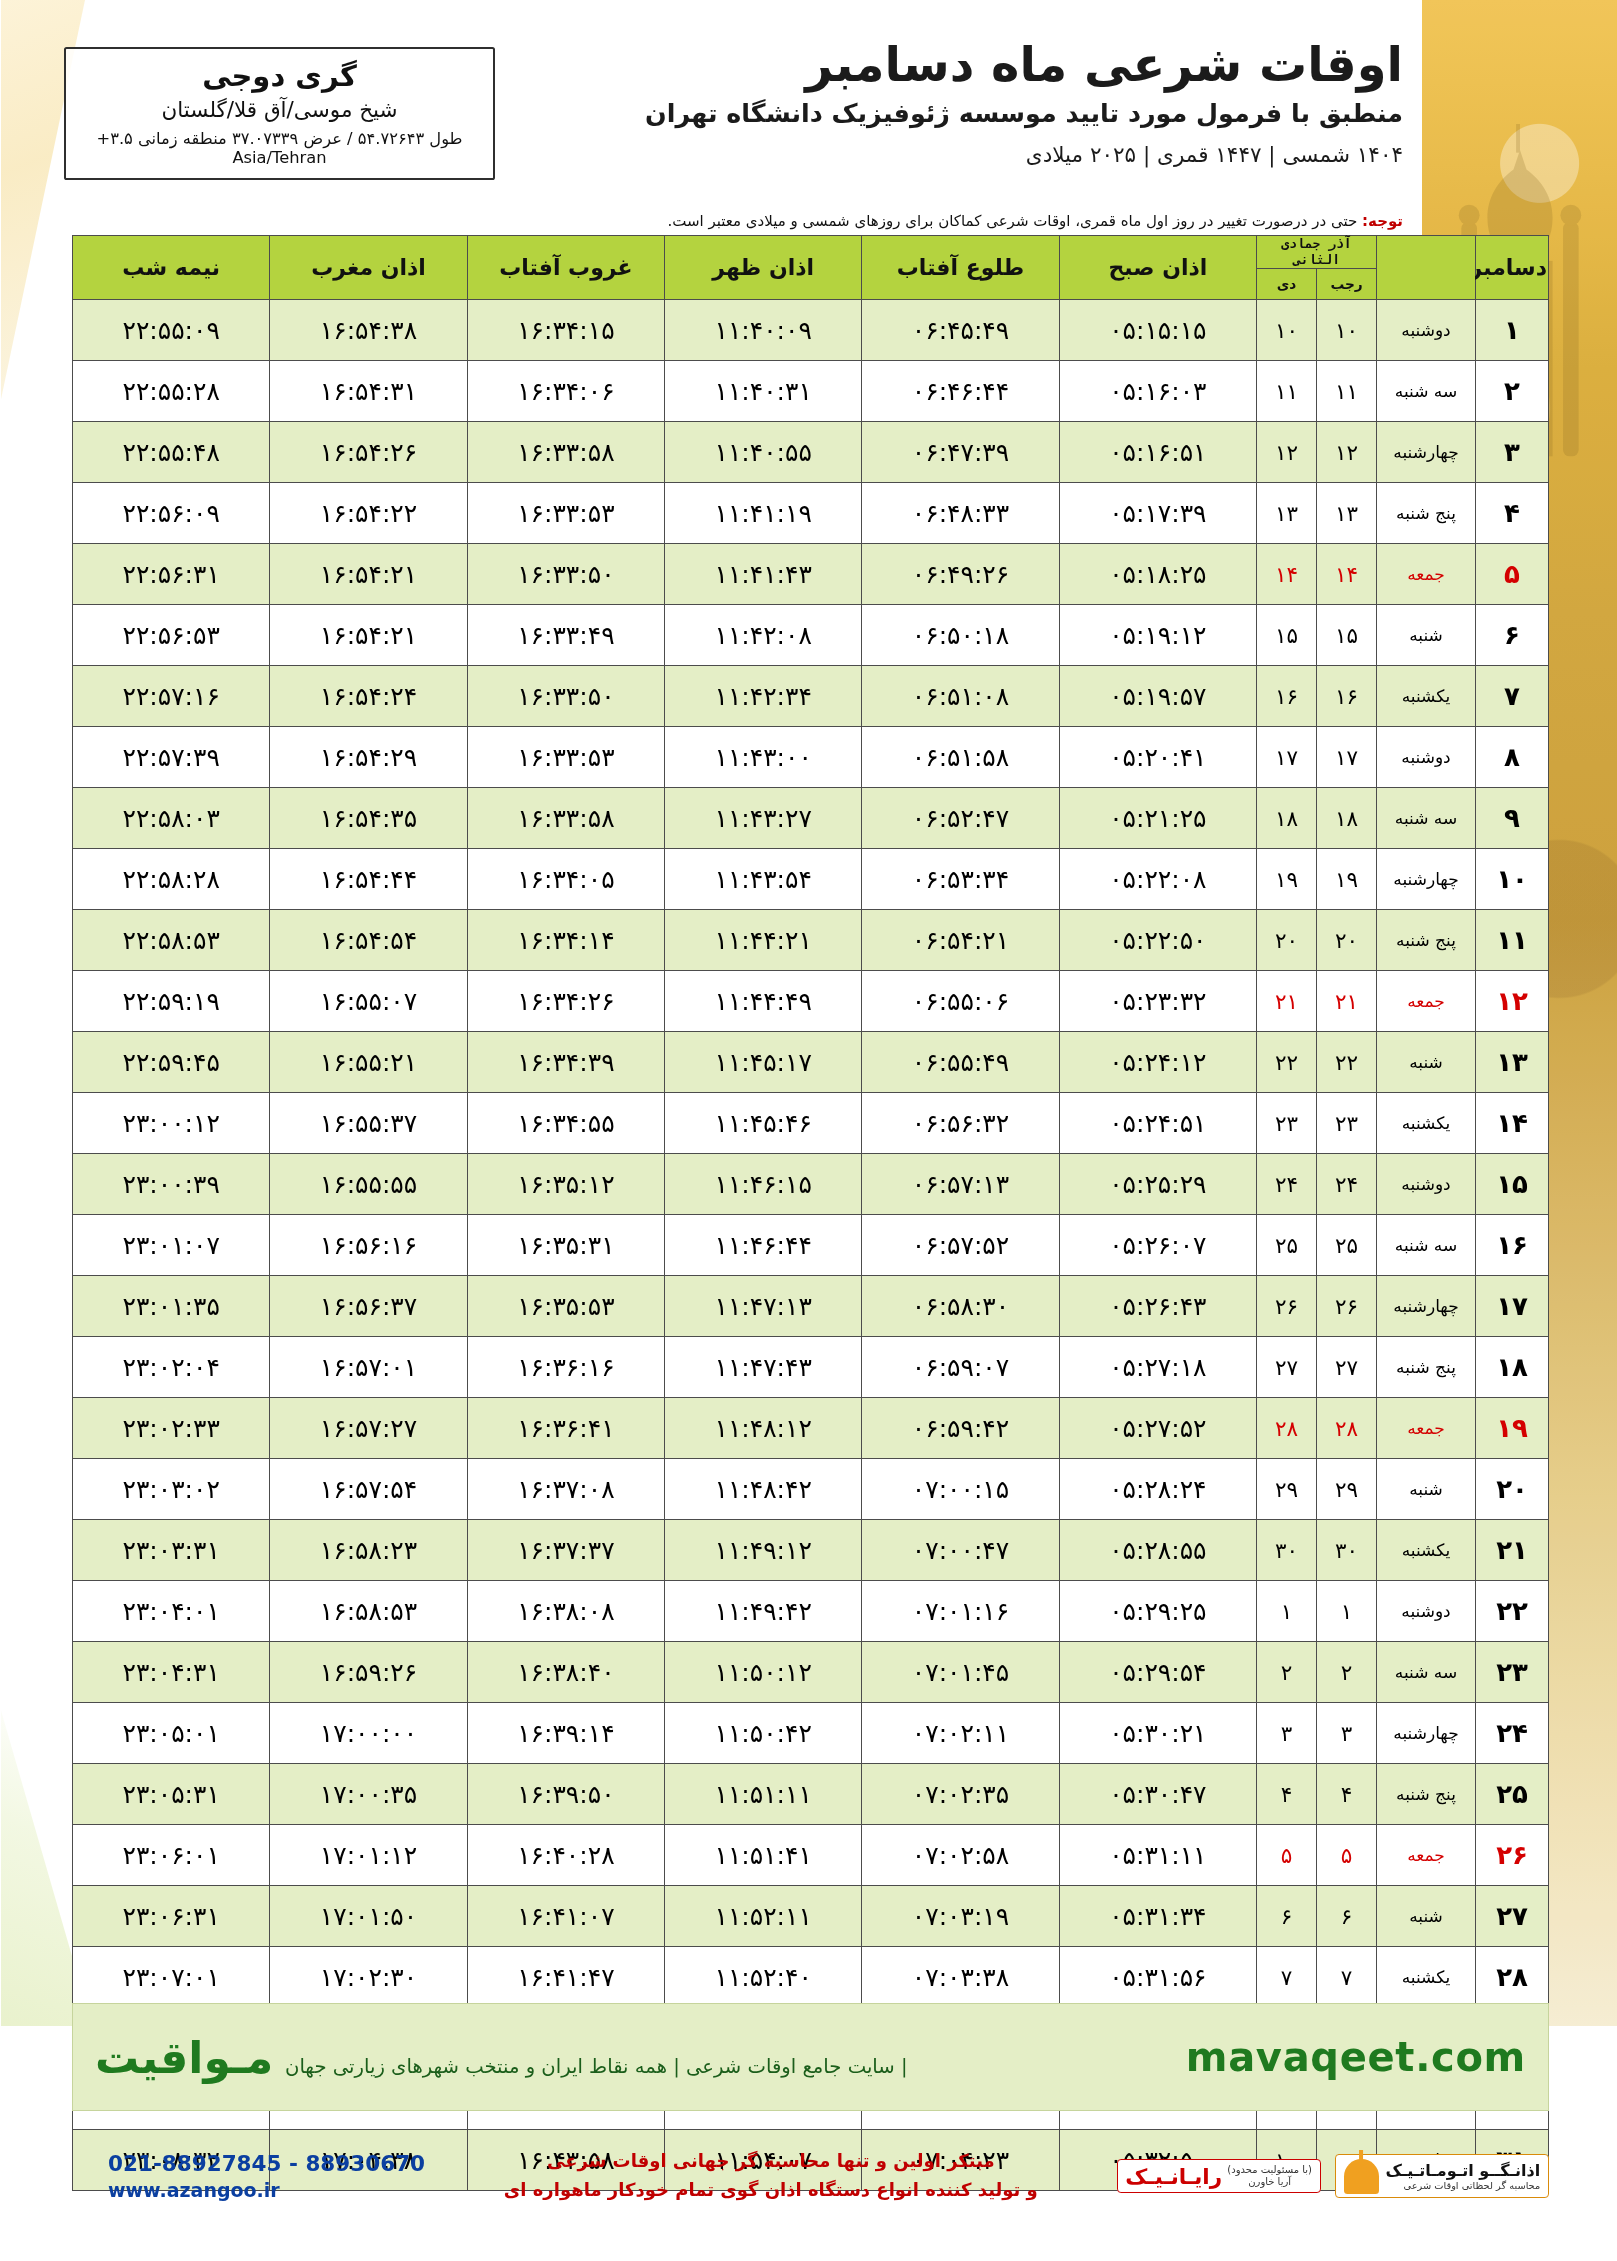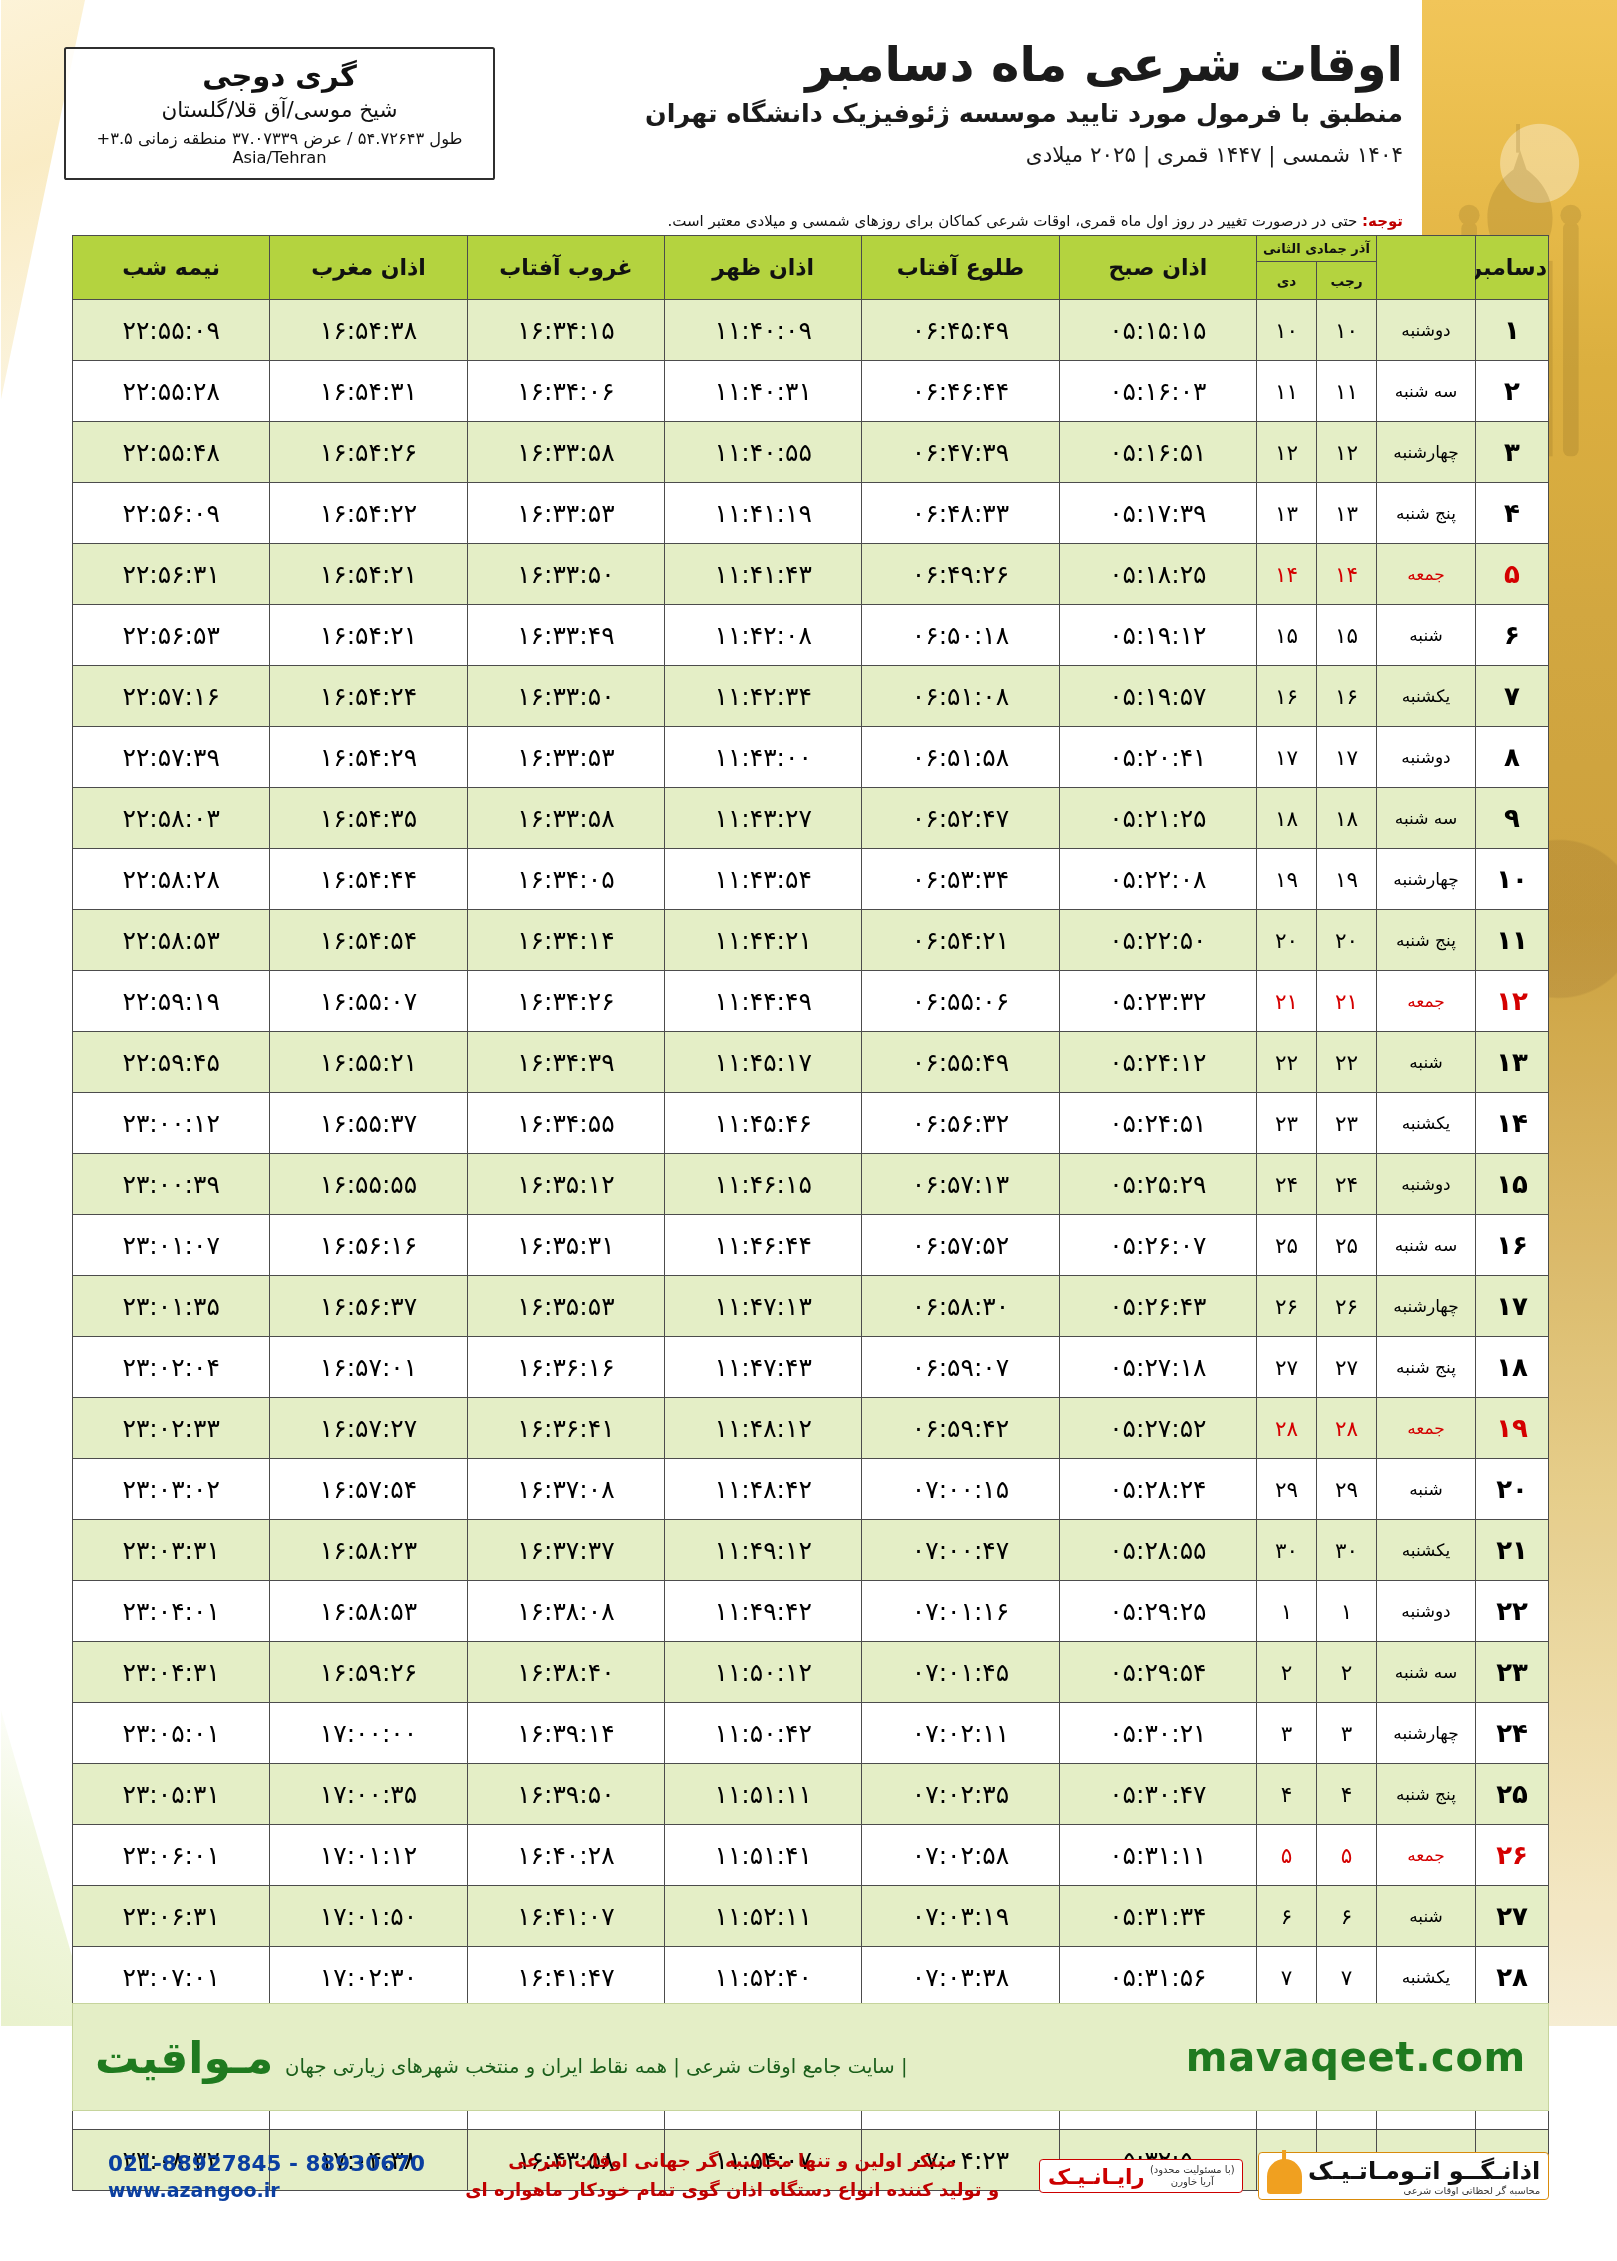"آذر جمادی الثانی" .split-top { font-family: none -> Liberation Mono, monospace }
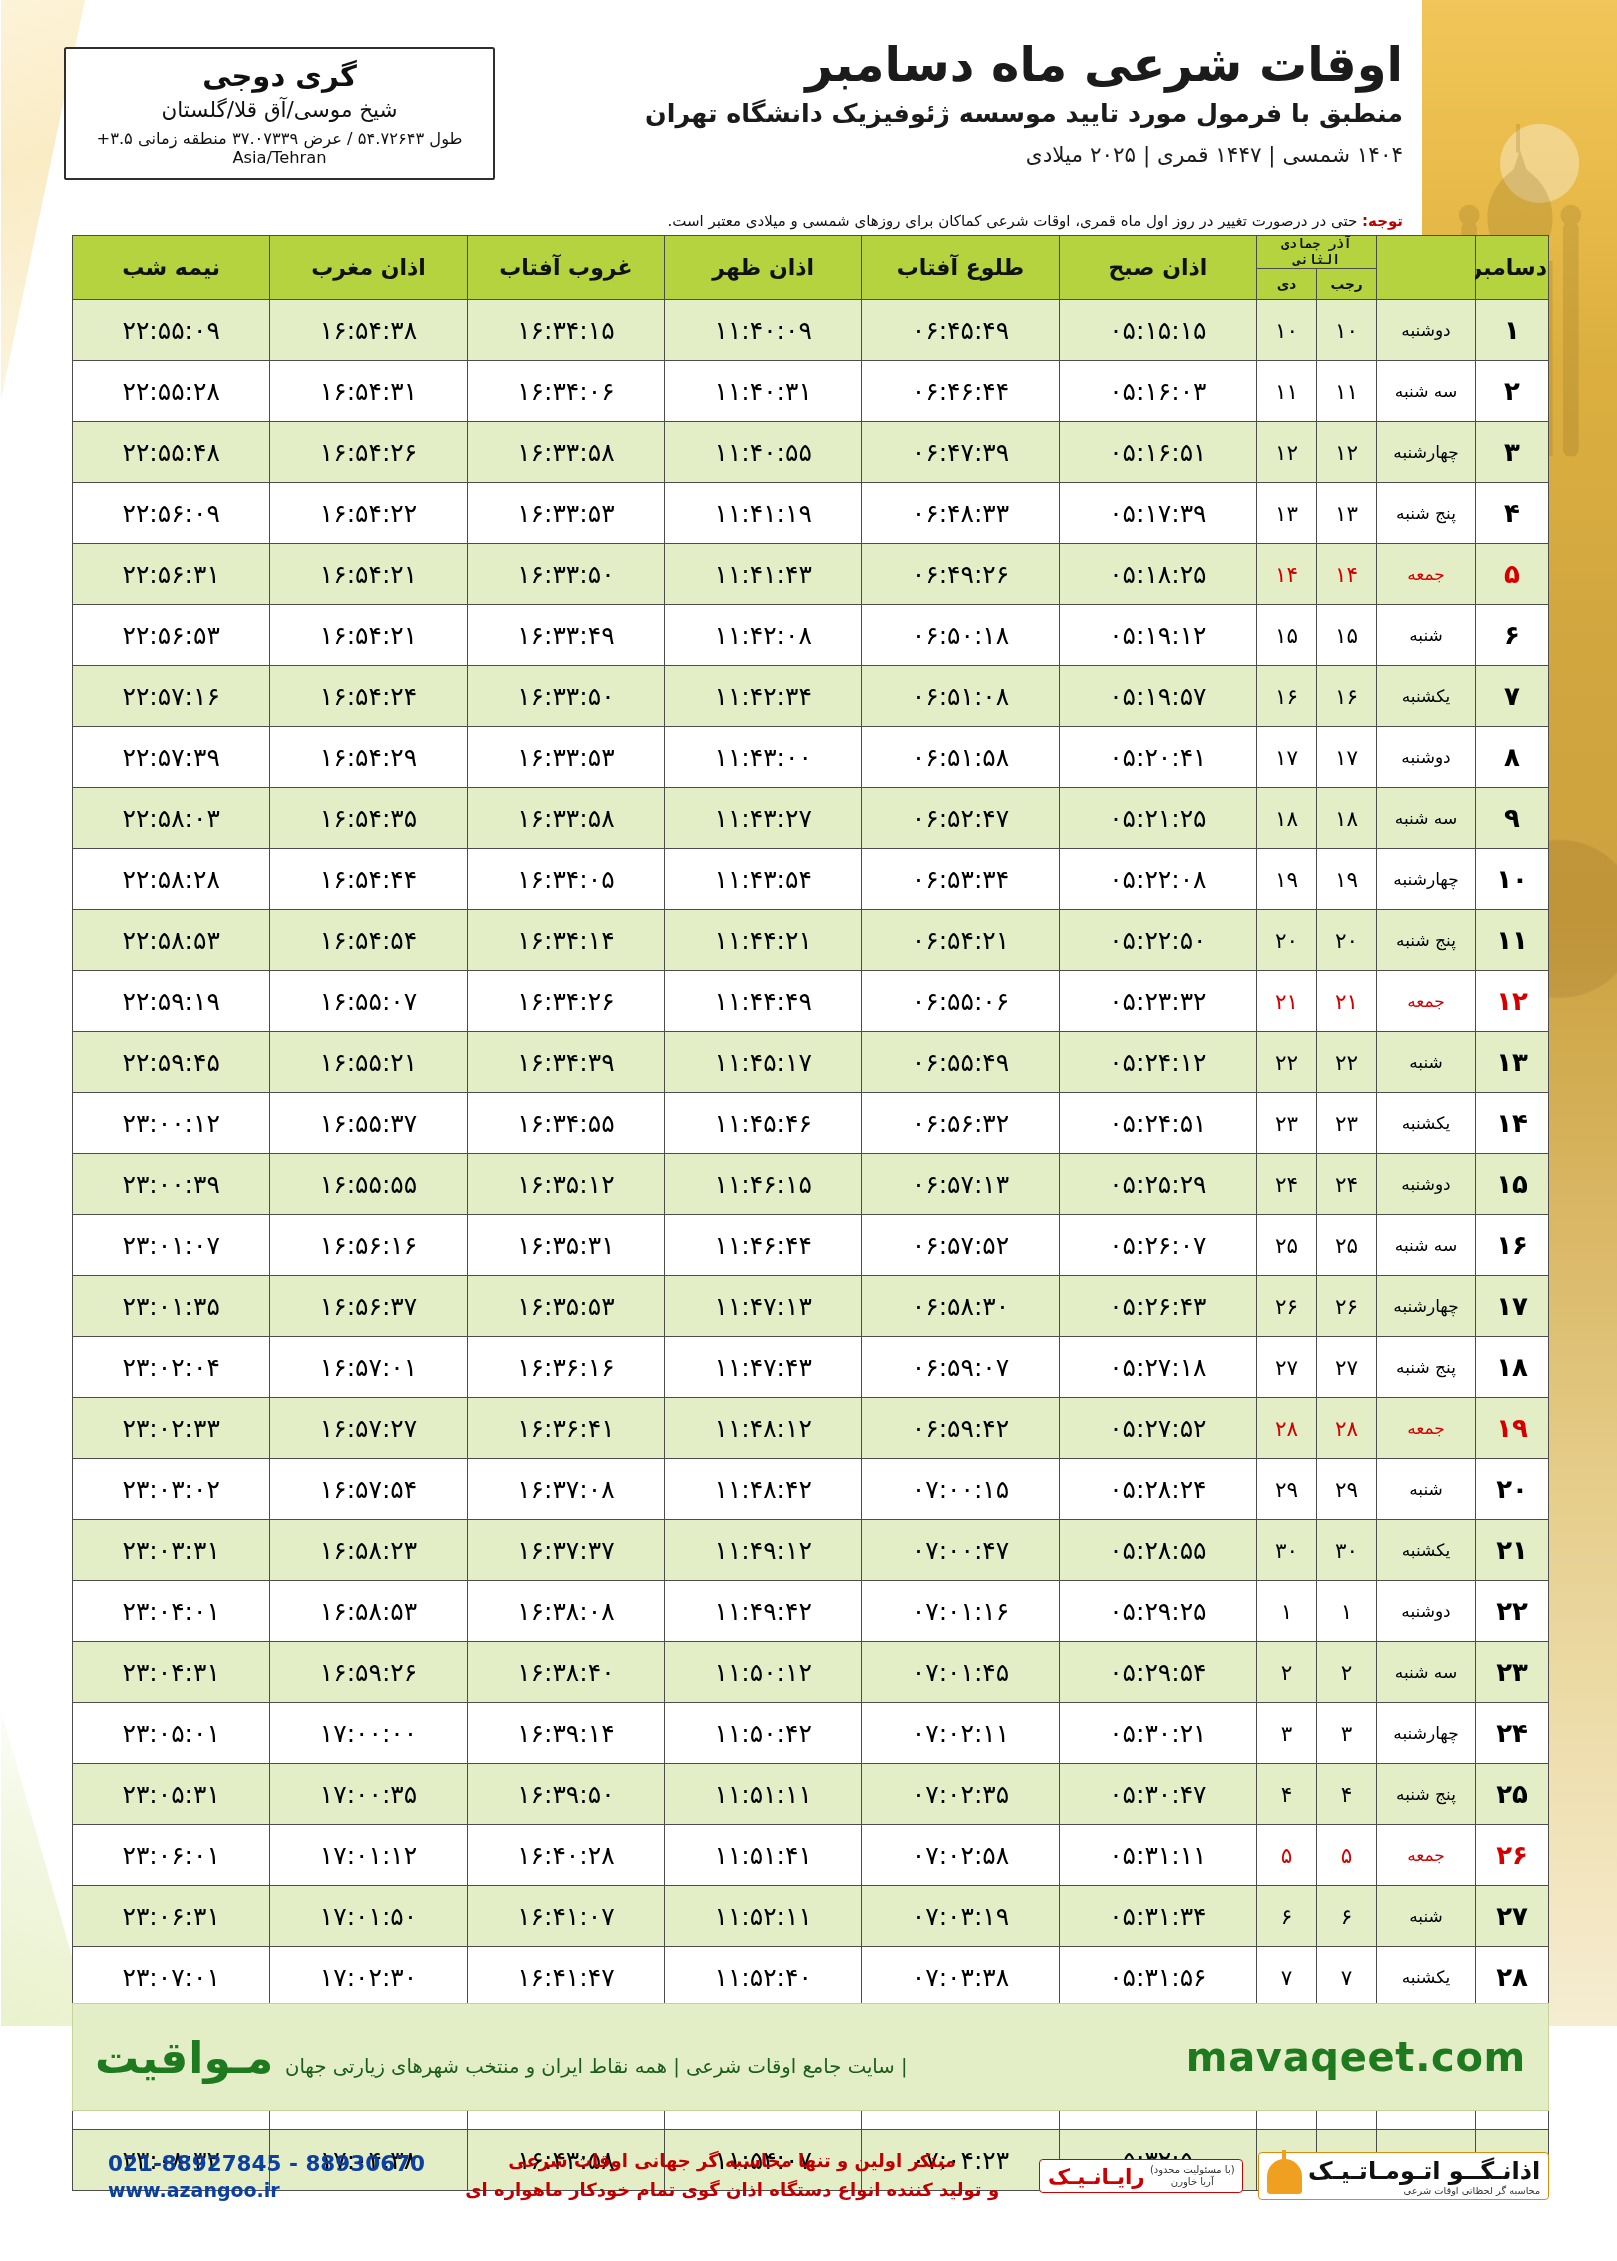"اذانـگــو اتـومـاتـیـک" .logo-text .l1 { font-size: 24px -> 16px }
